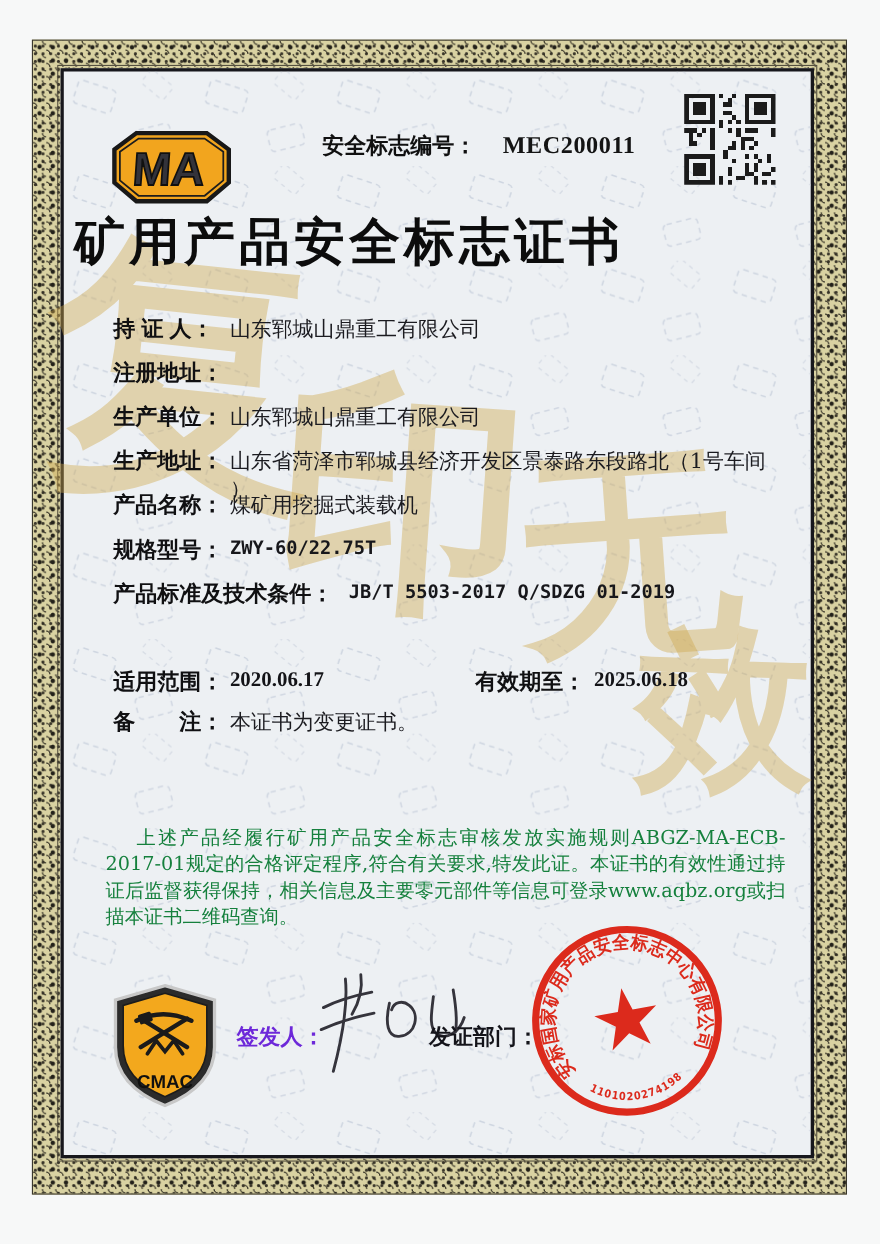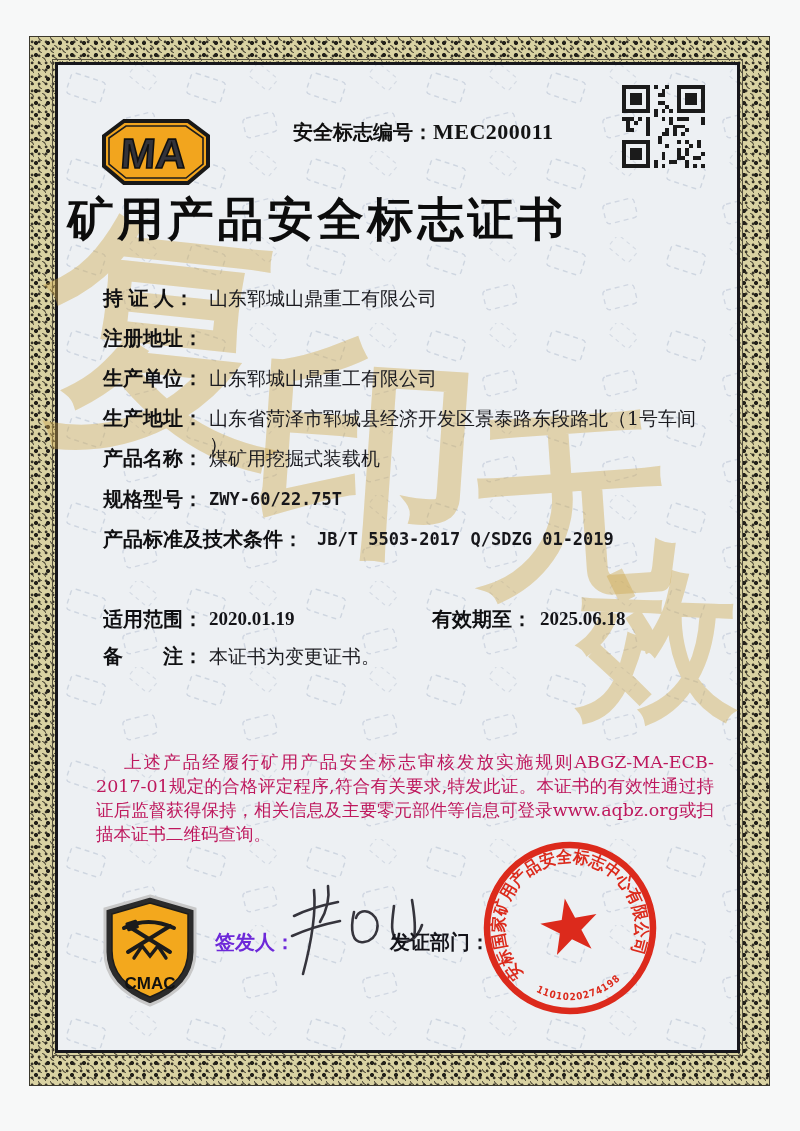"安全标志编号：" .certno-line { gap: 0 -> 24px }
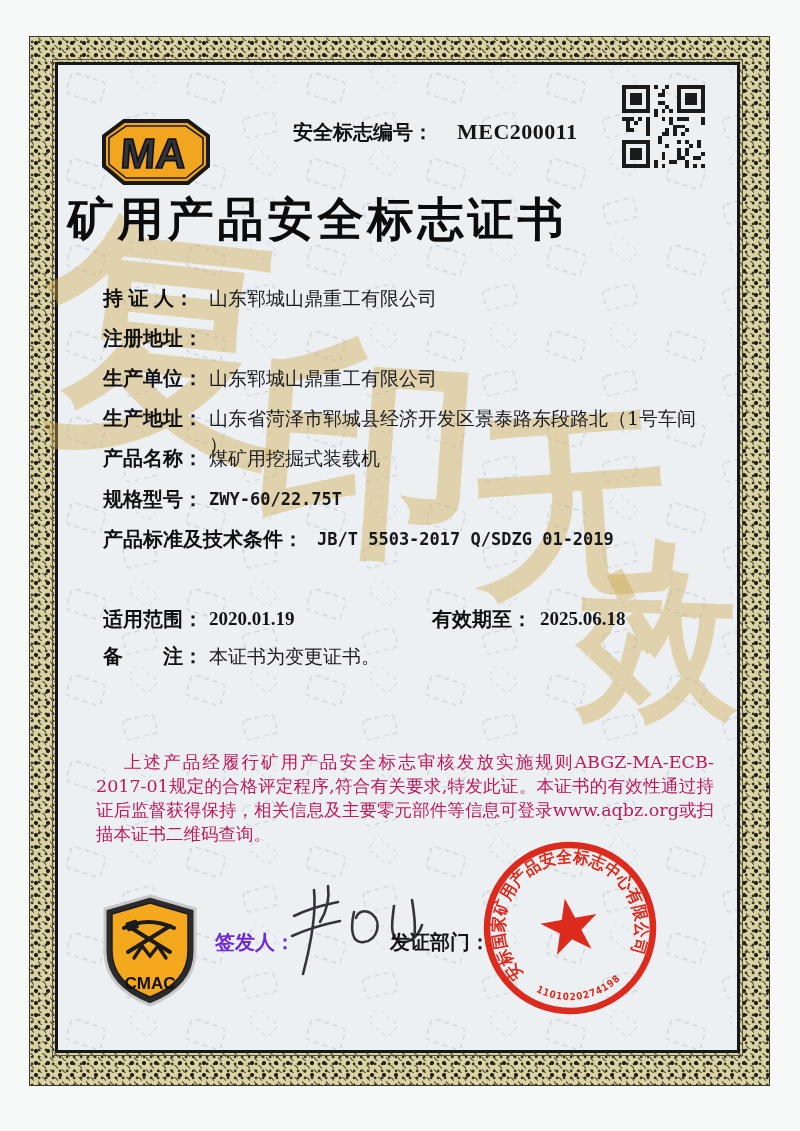"2020.01.19" span.date-value { text: 2020.01.19 -> 2020.06.17 }
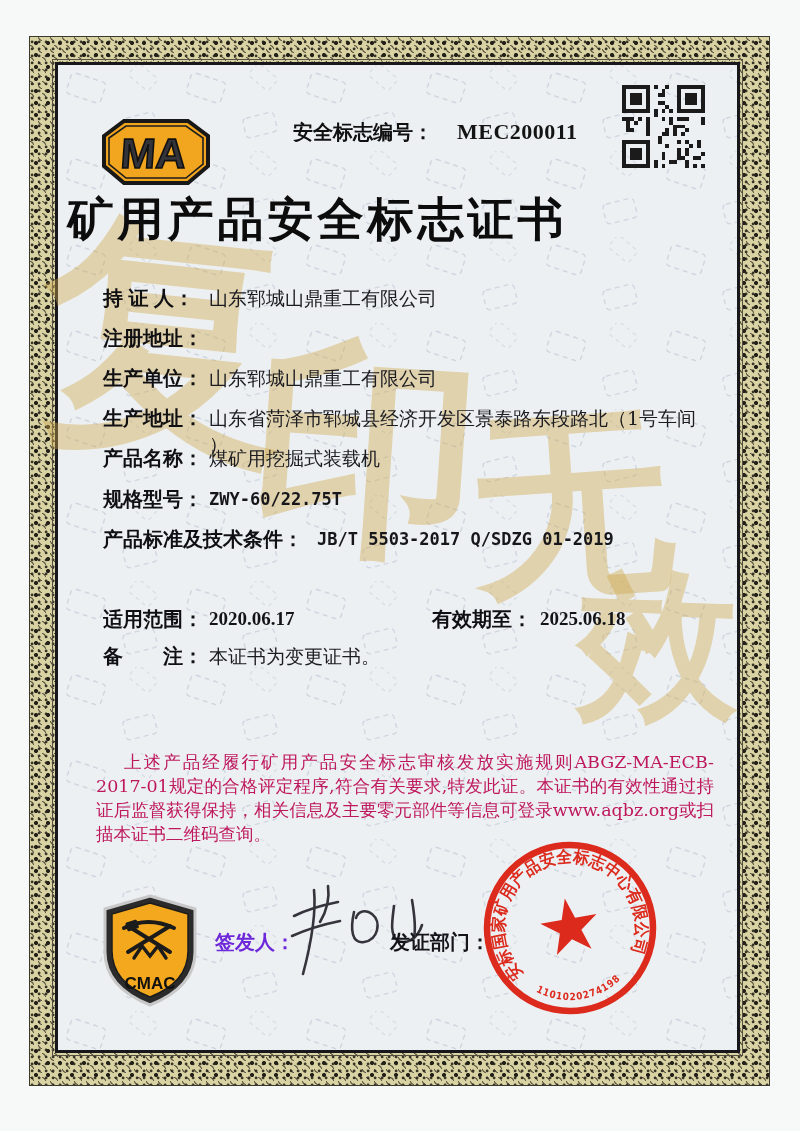"上述产品经履行矿用产品安全标志审核发放实施规则ABGZ-MA-ECB-2017-" .statement { color: #be185d -> #15803d }
